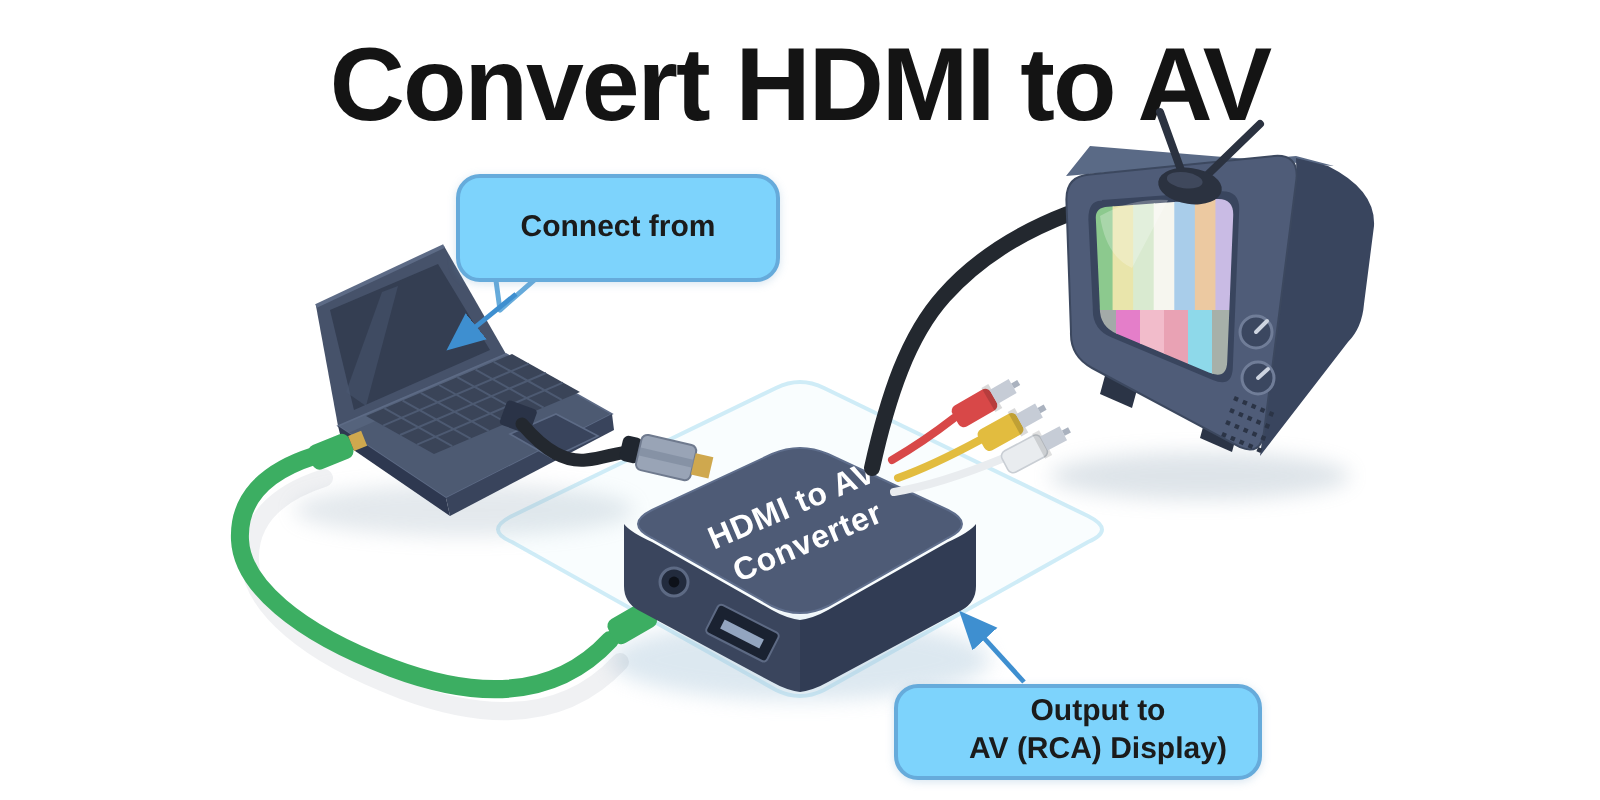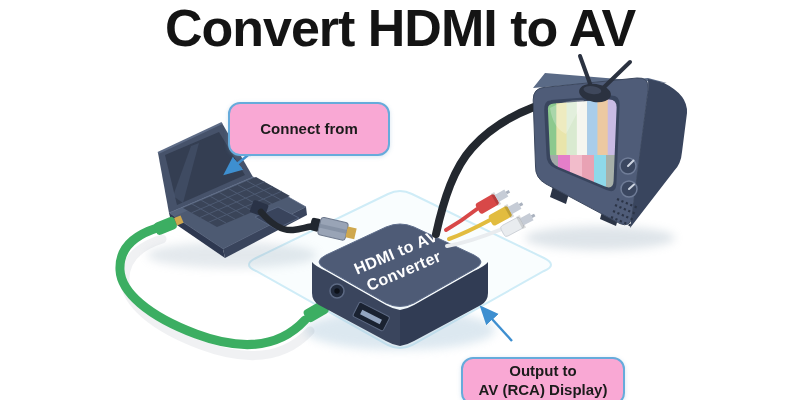"Convert HDMI to AV" .page-title { top: 1px -> 16px }
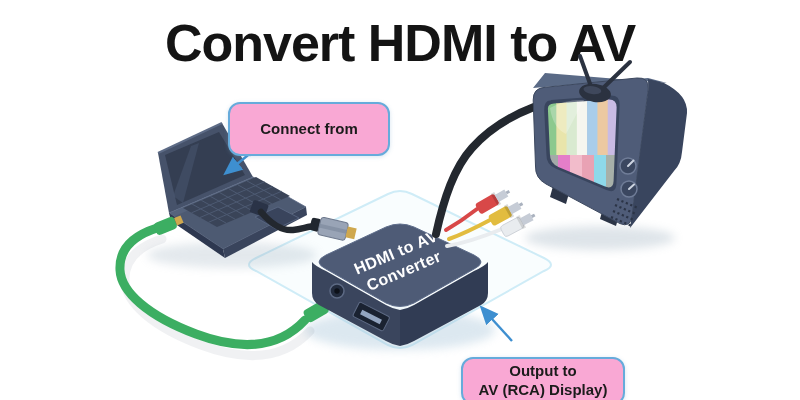"Connect from" .callout { background: #f9a8d4 -> #7dd3fc; margin-top: 15px -> none }
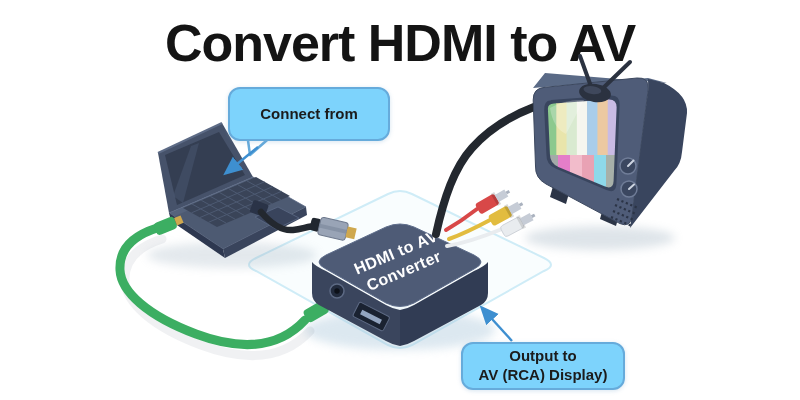"Output to" #callout-output { left: 461px -> 447px; padding-left: none -> 20px }
